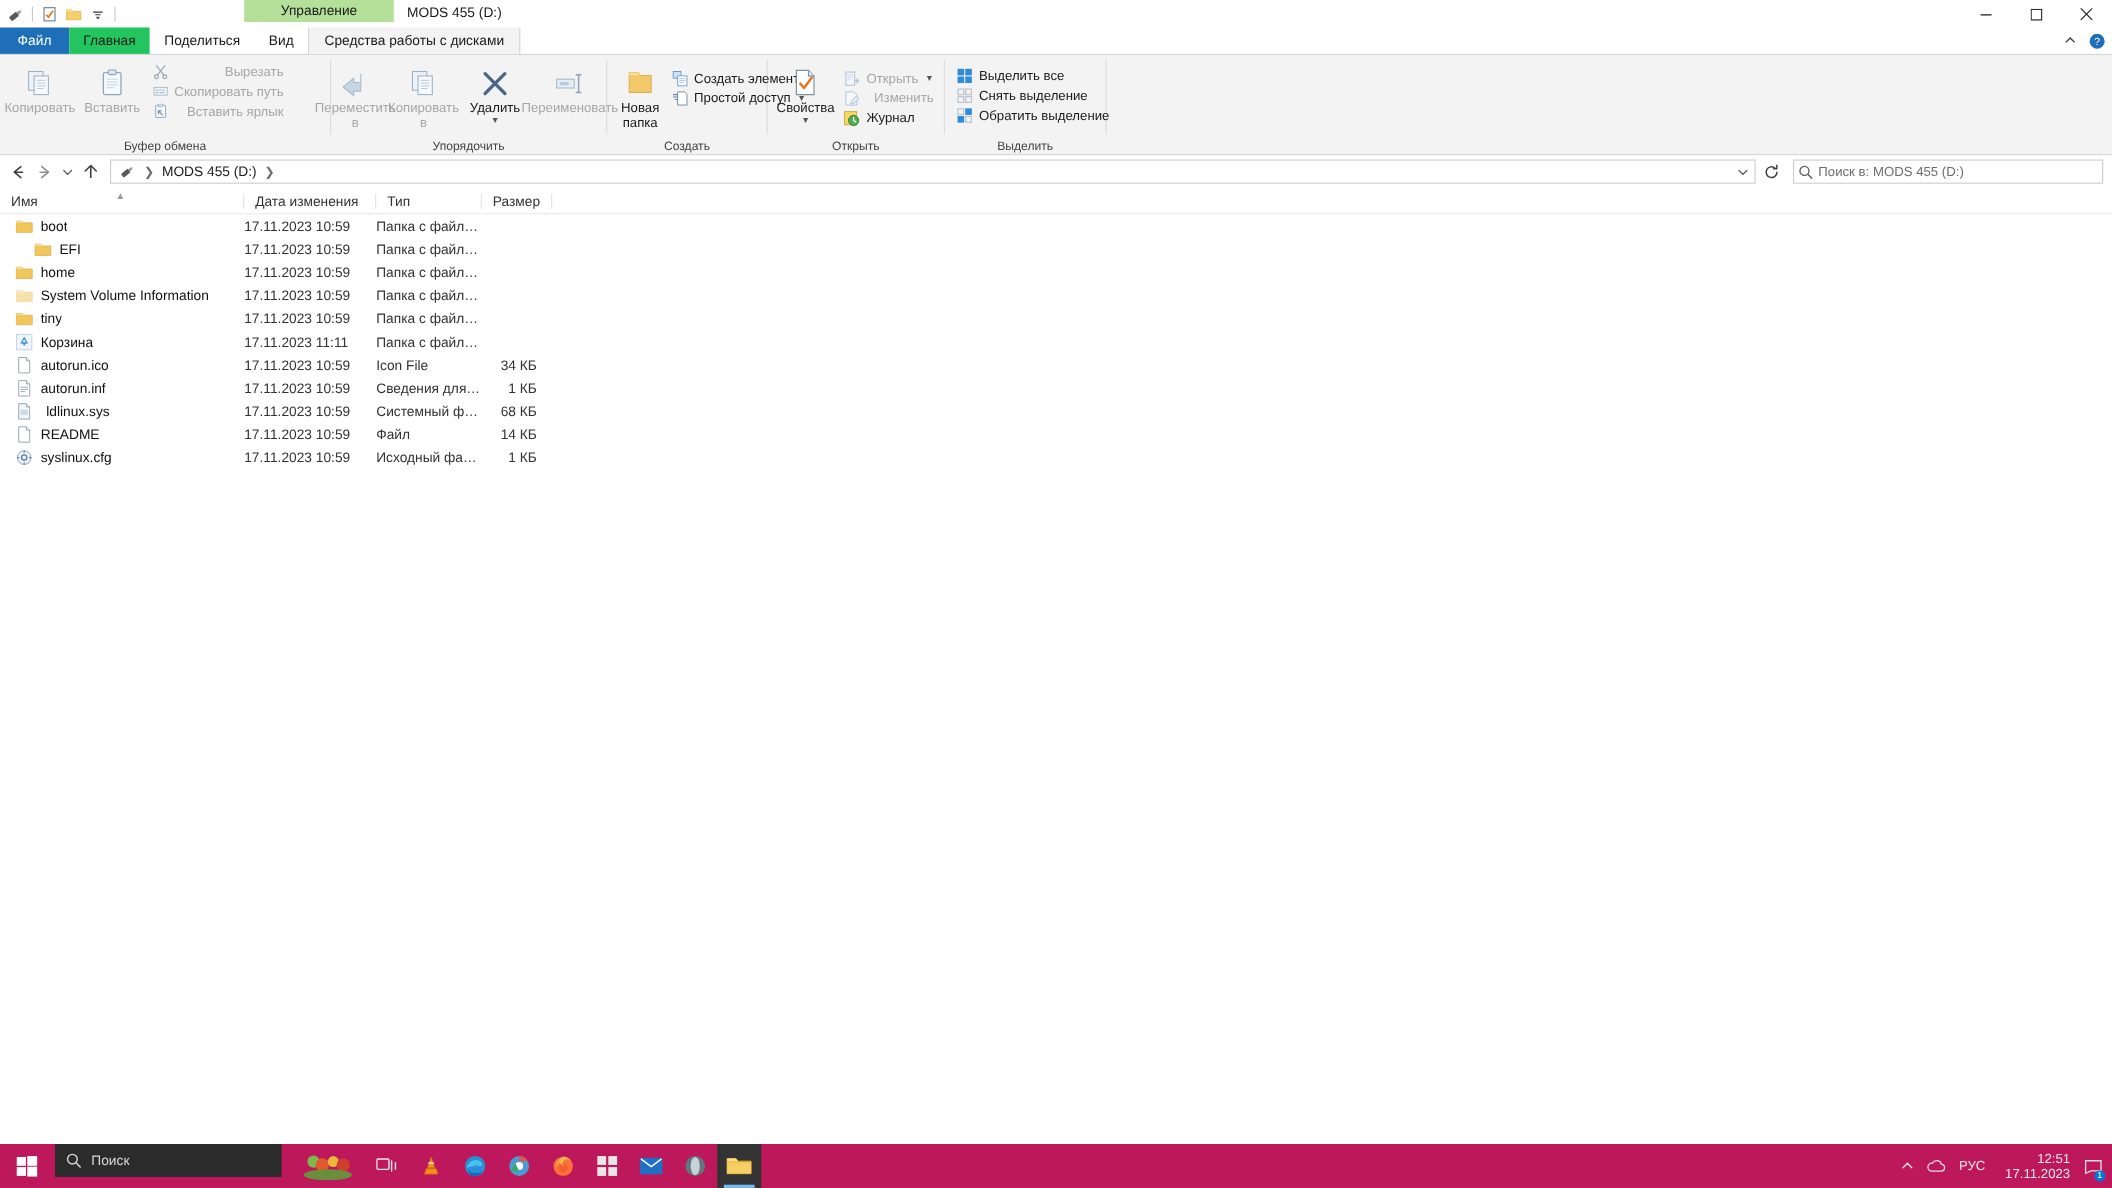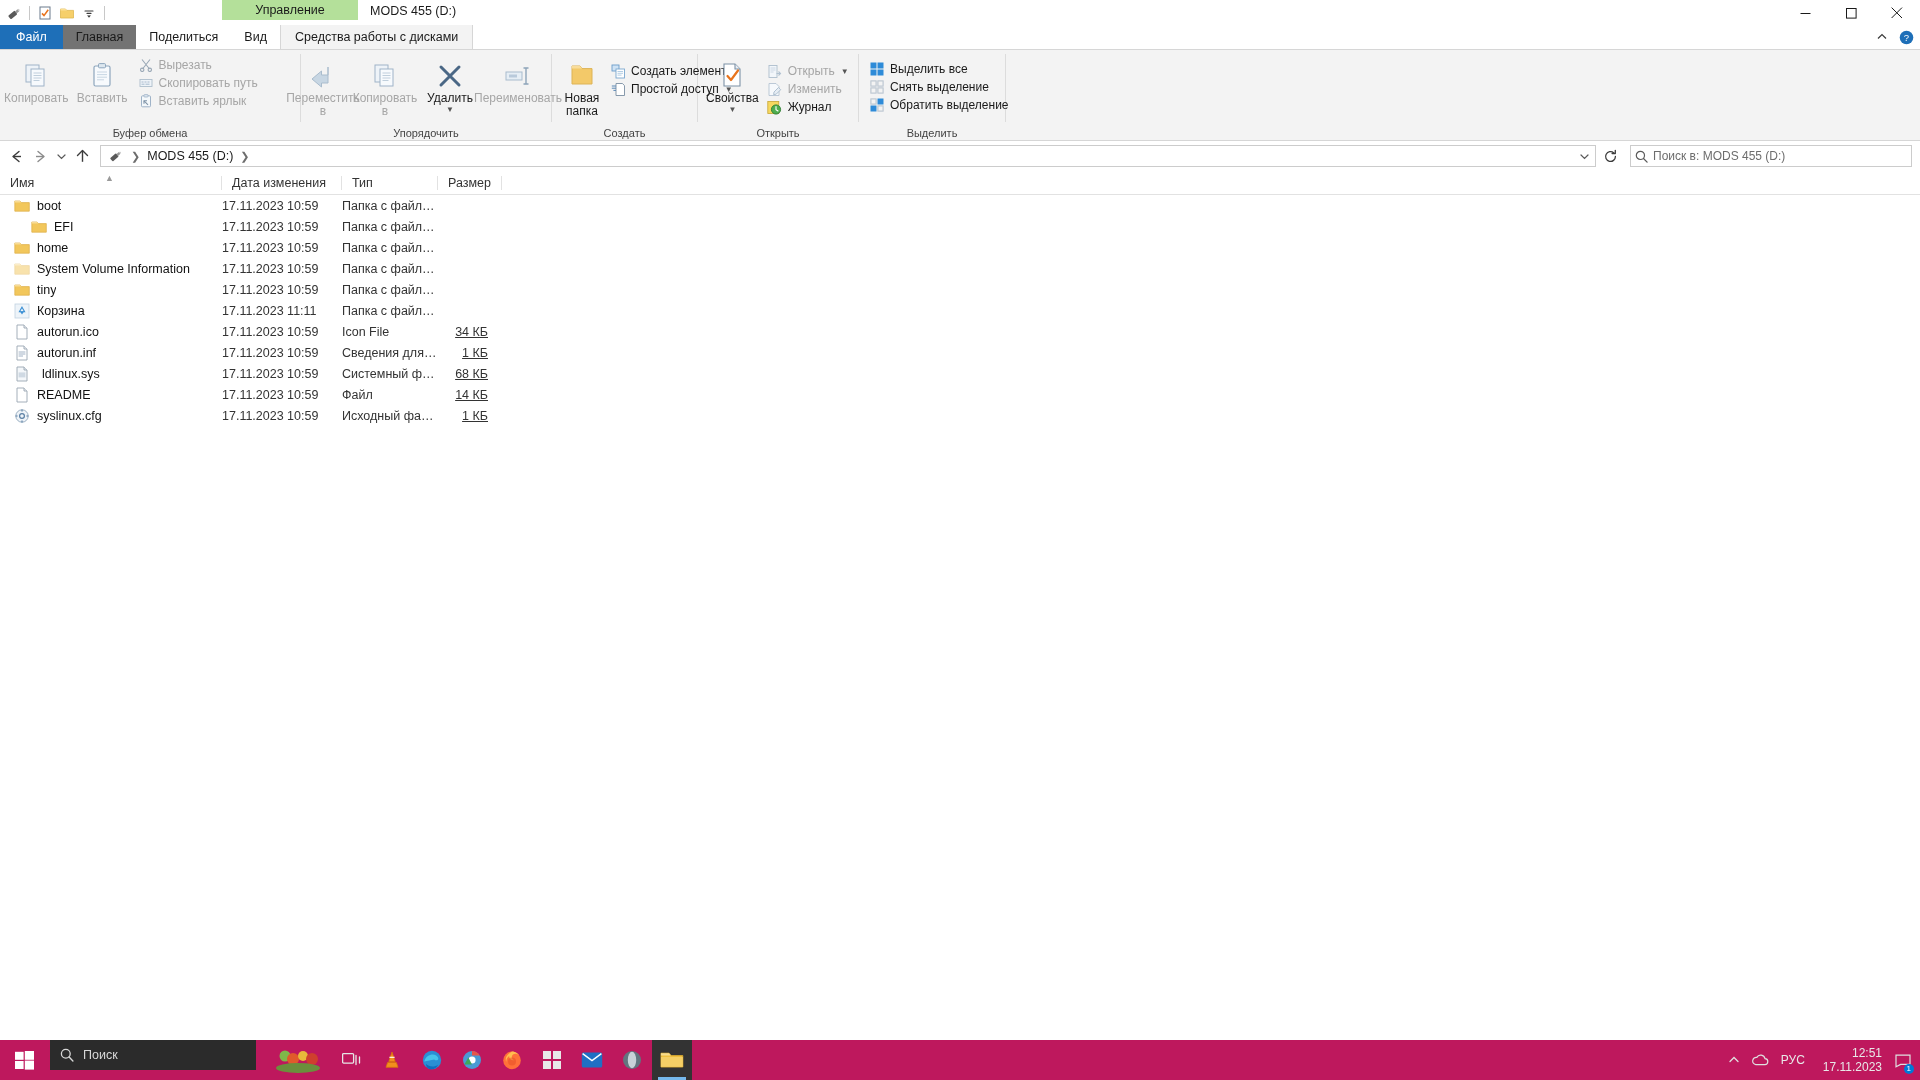"Главная" .tab.active { background: #737373 -> #22c55e }
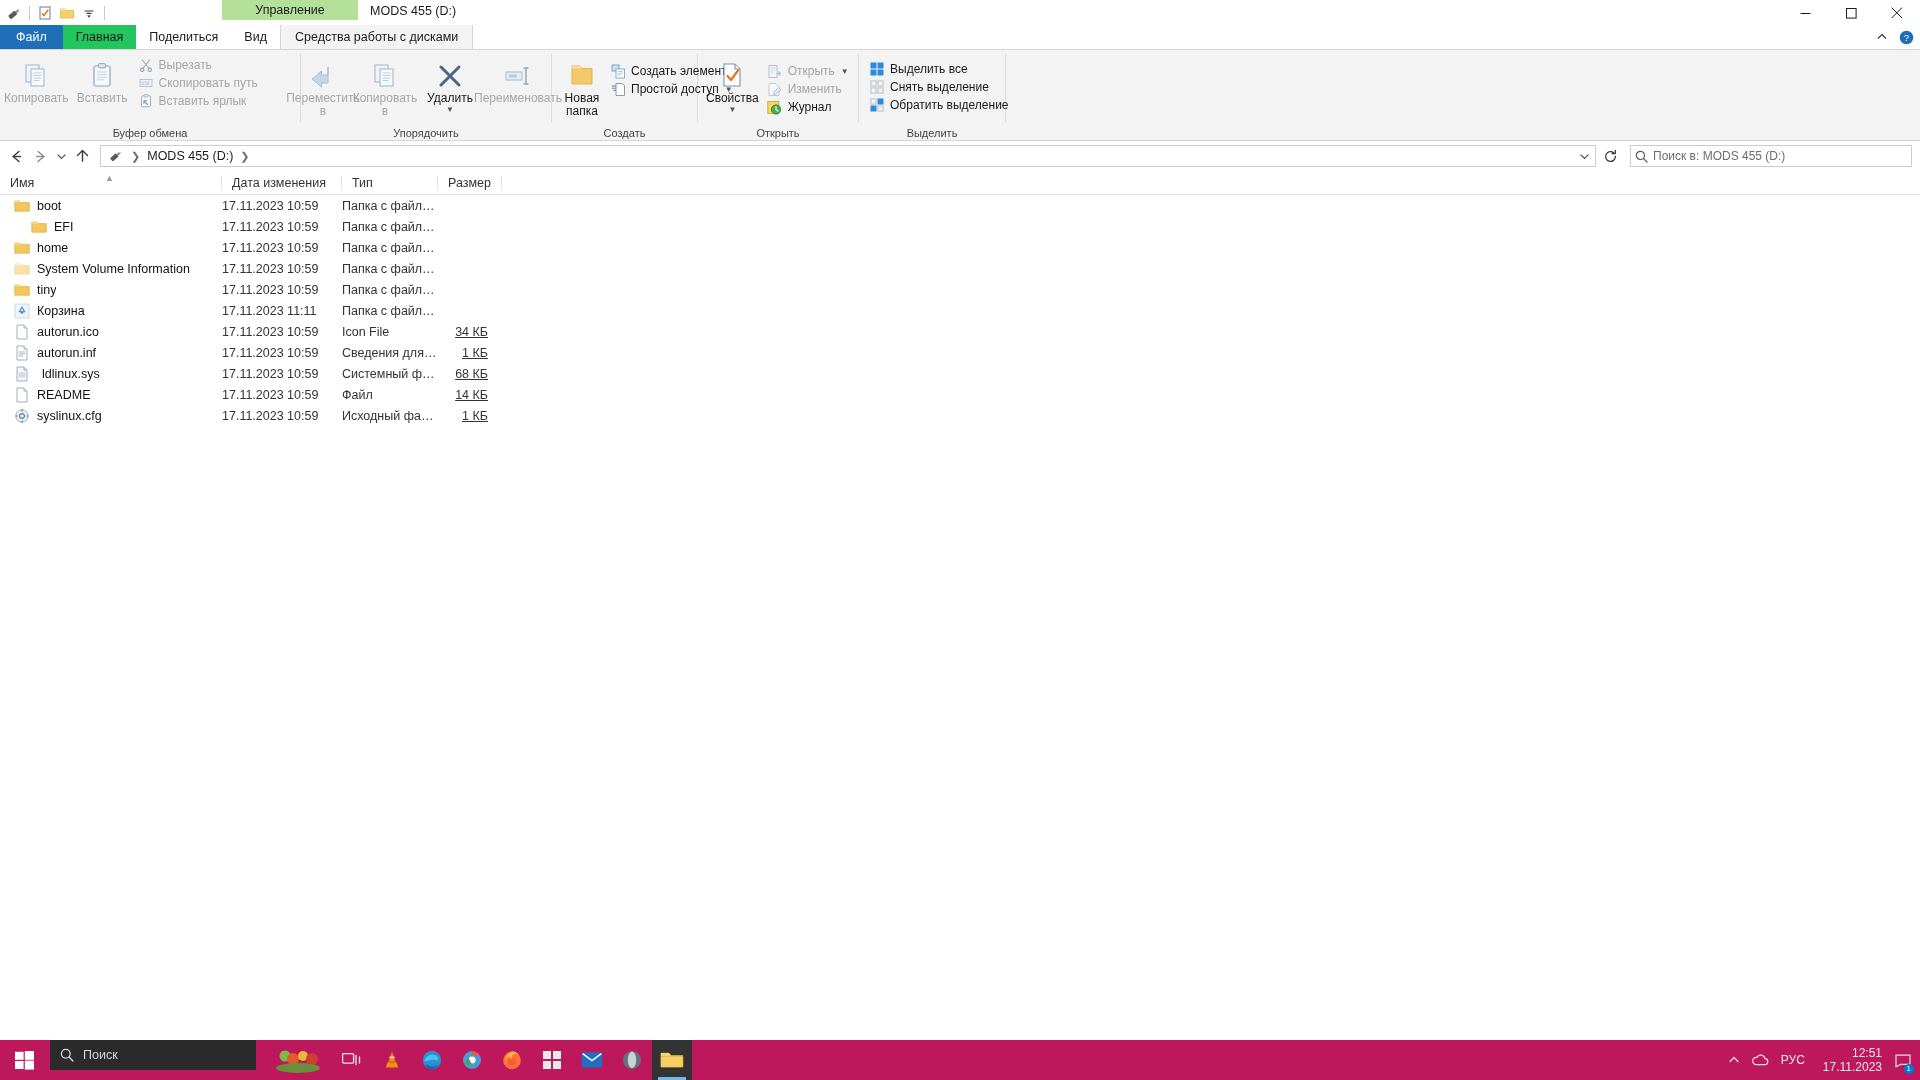"Вырезать" .smallbtn.dis { justify-content: none -> space-between }
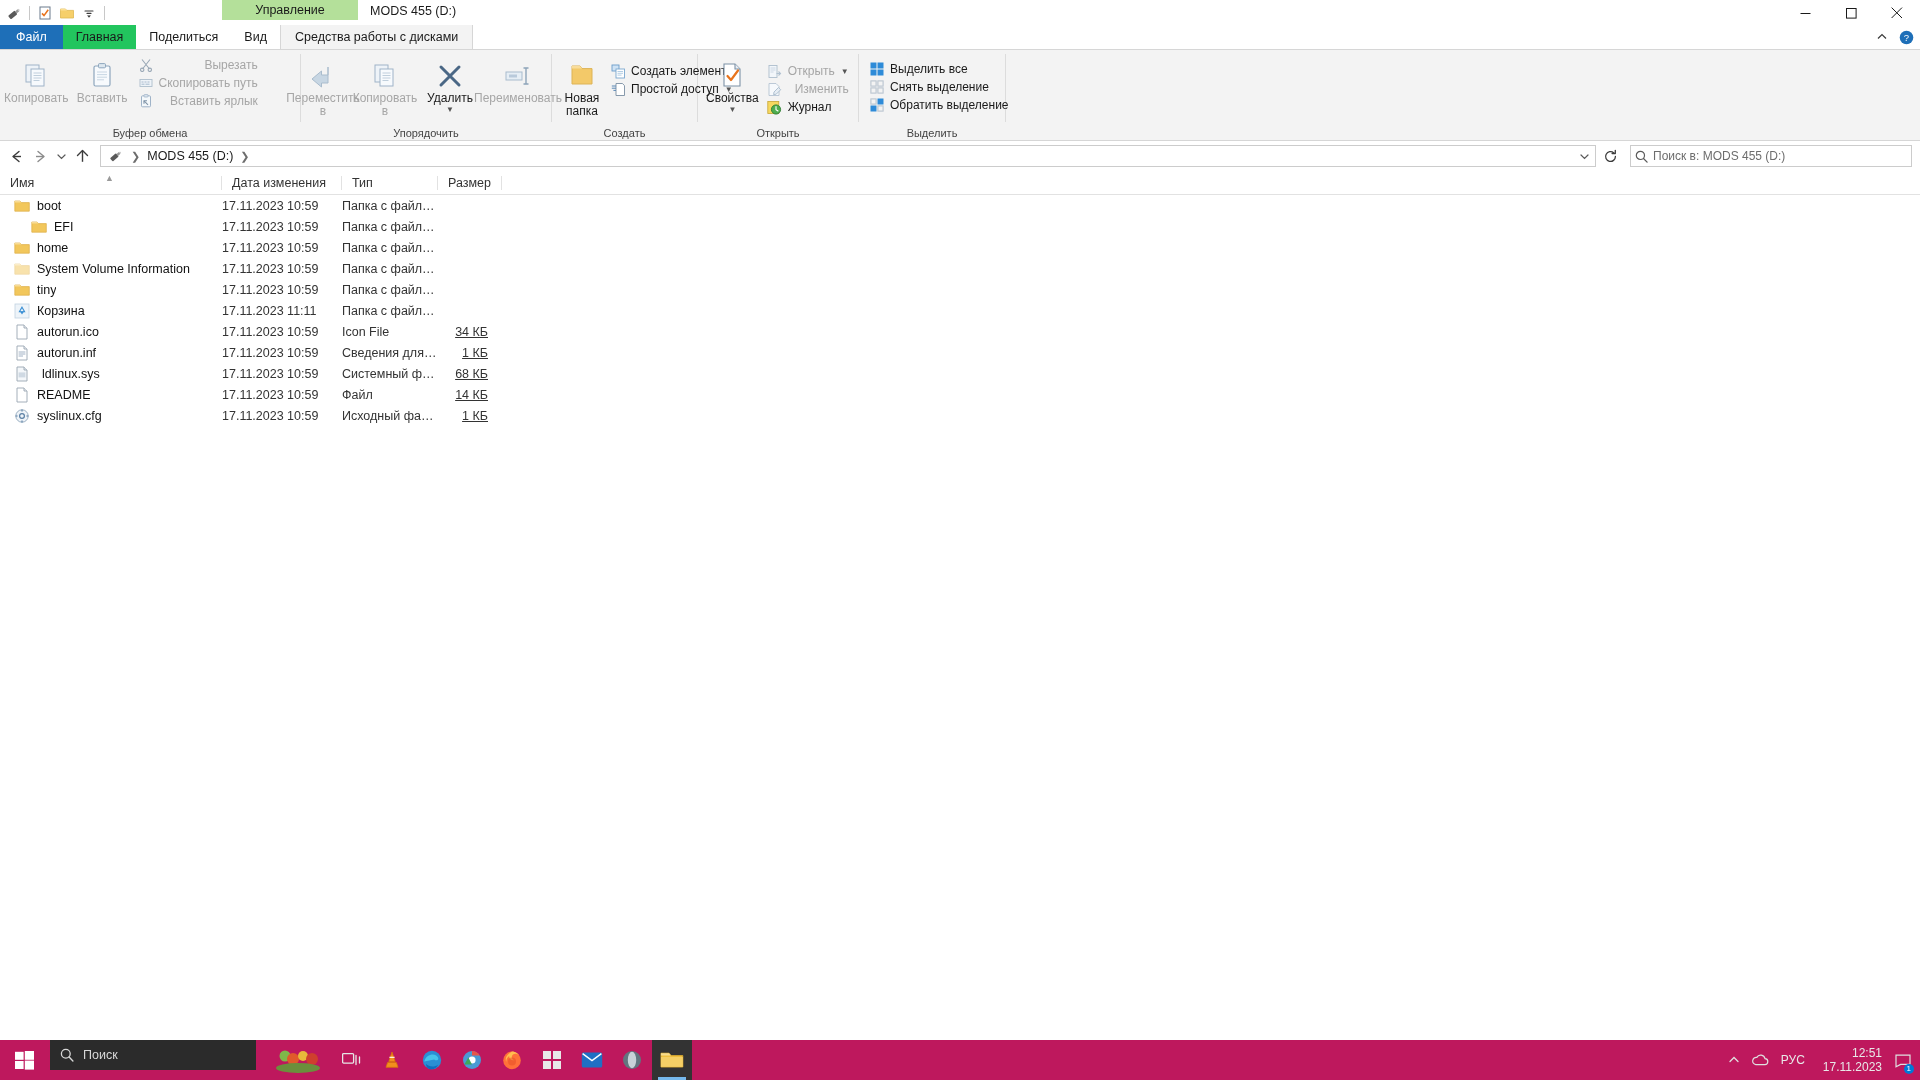"34 КБ" .fc.right { text-decoration: underline -> none }
